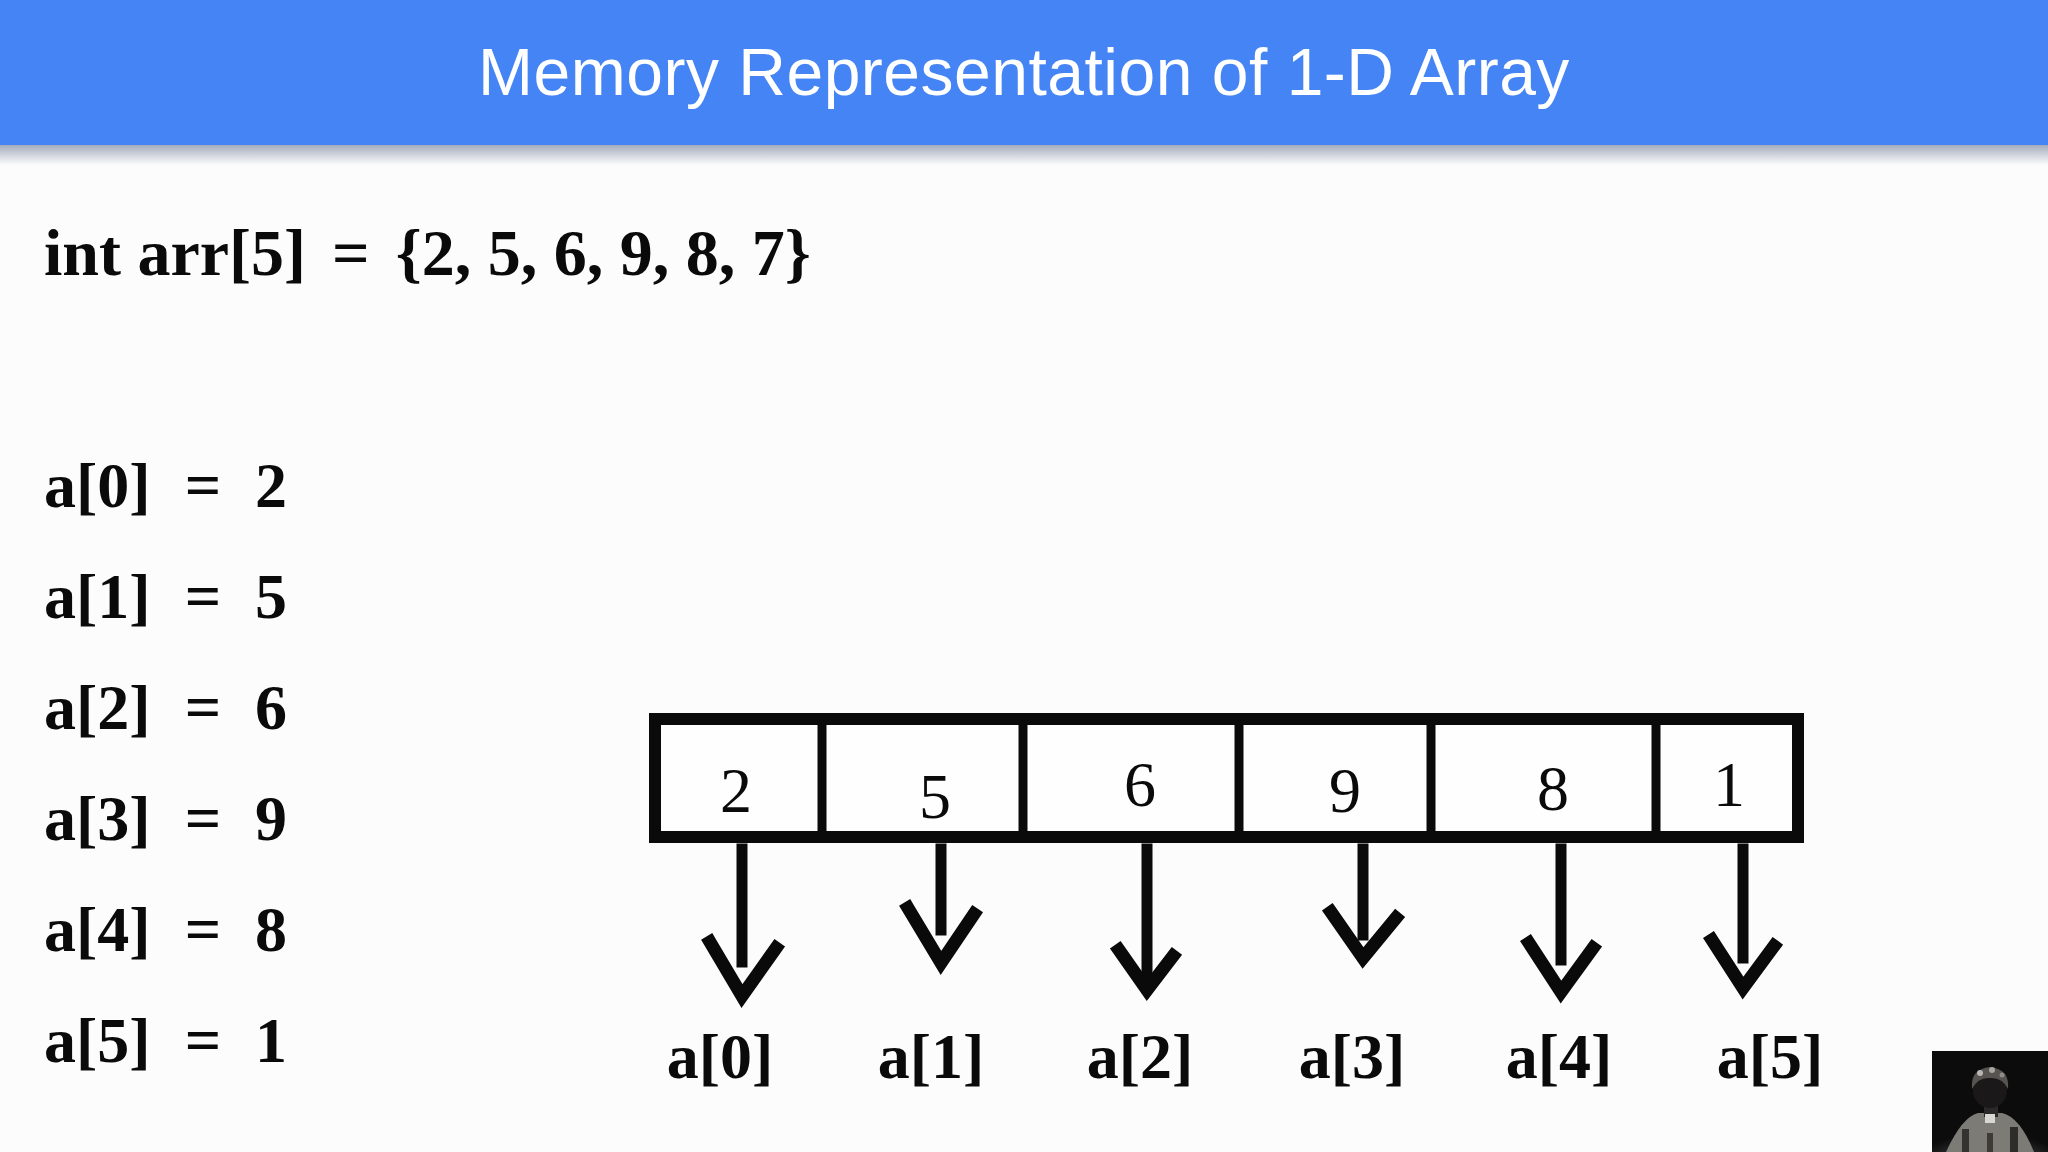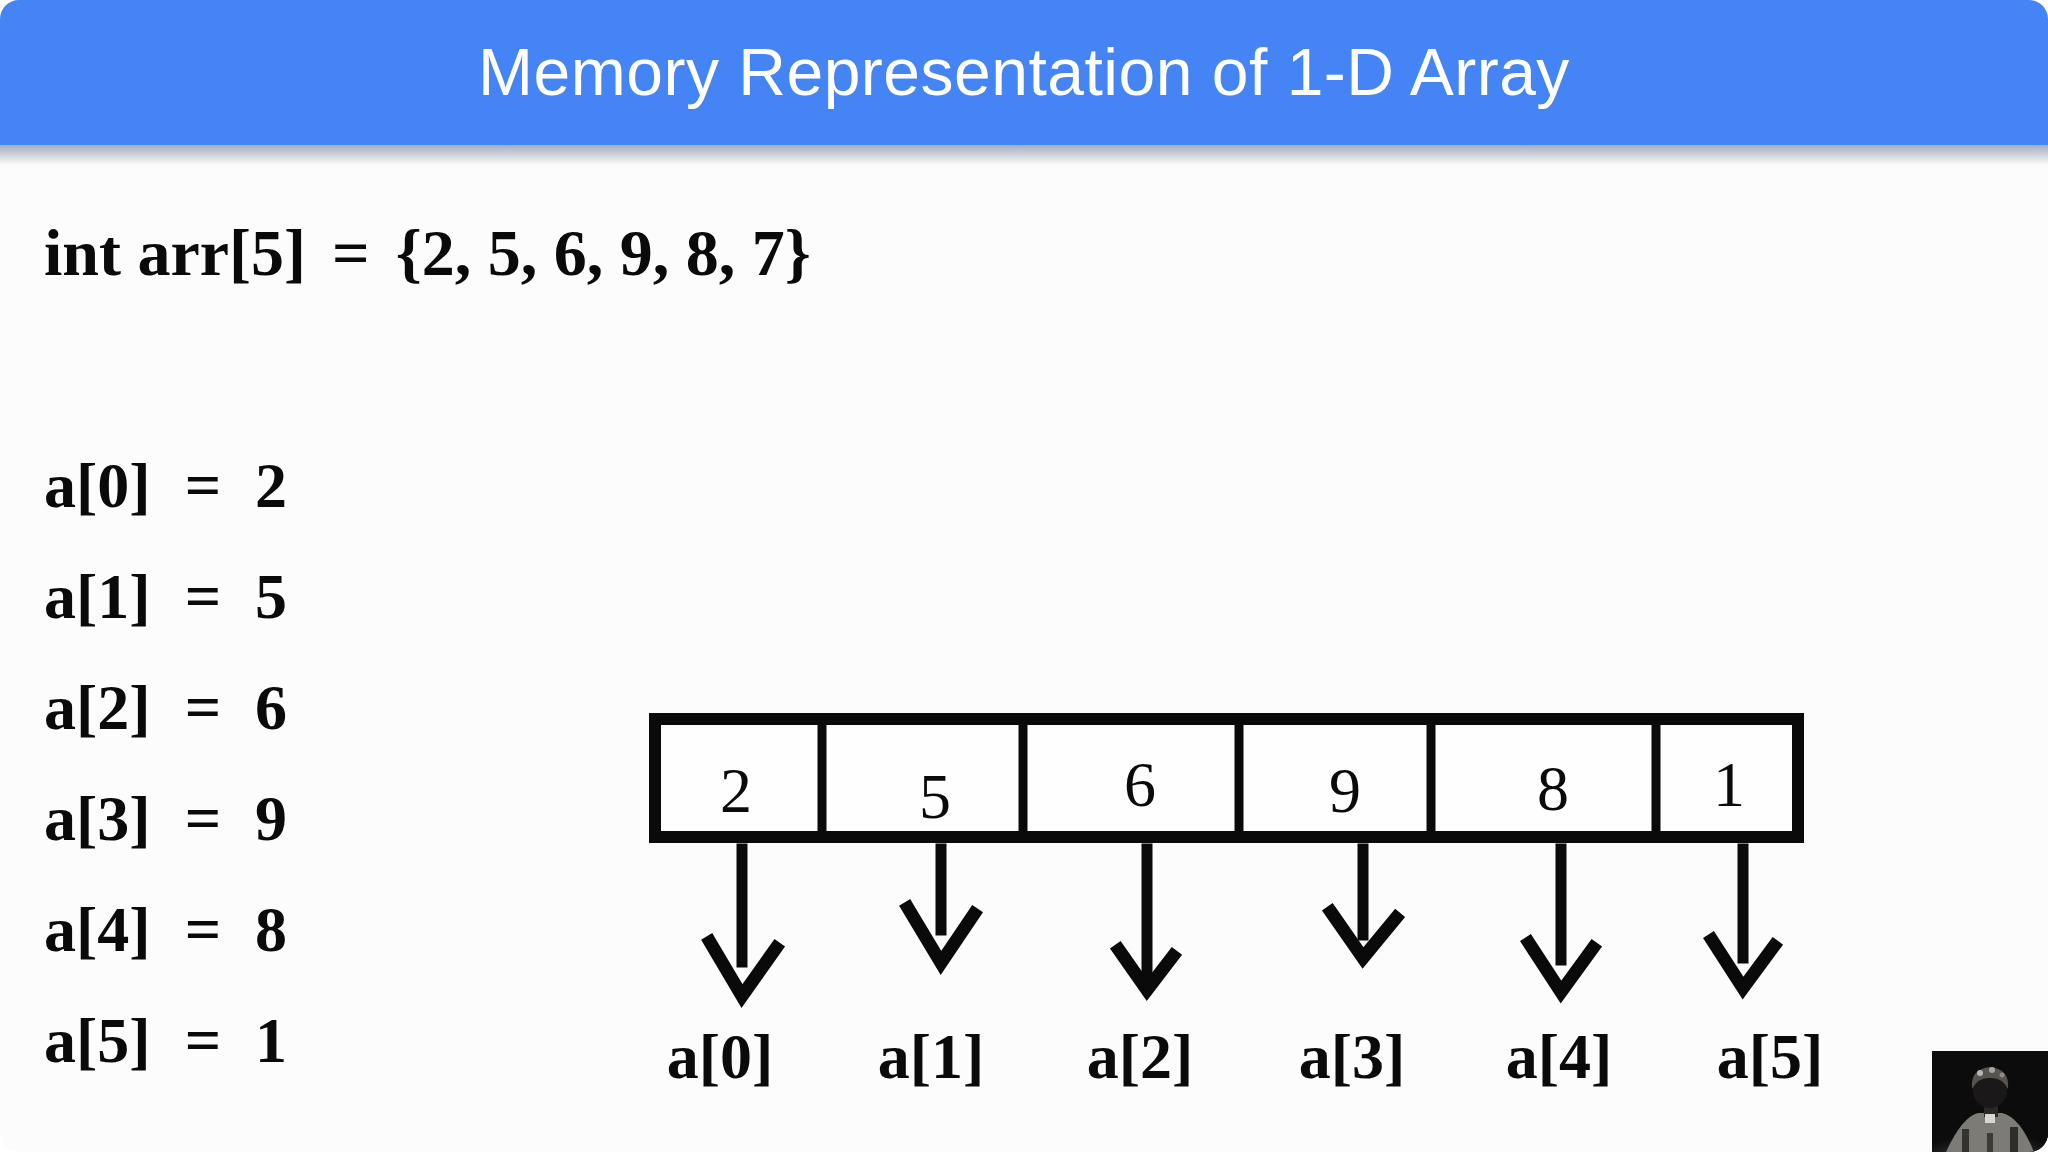"Memory Representation of 1-D Array" .page { border-radius: 19px -> none }
